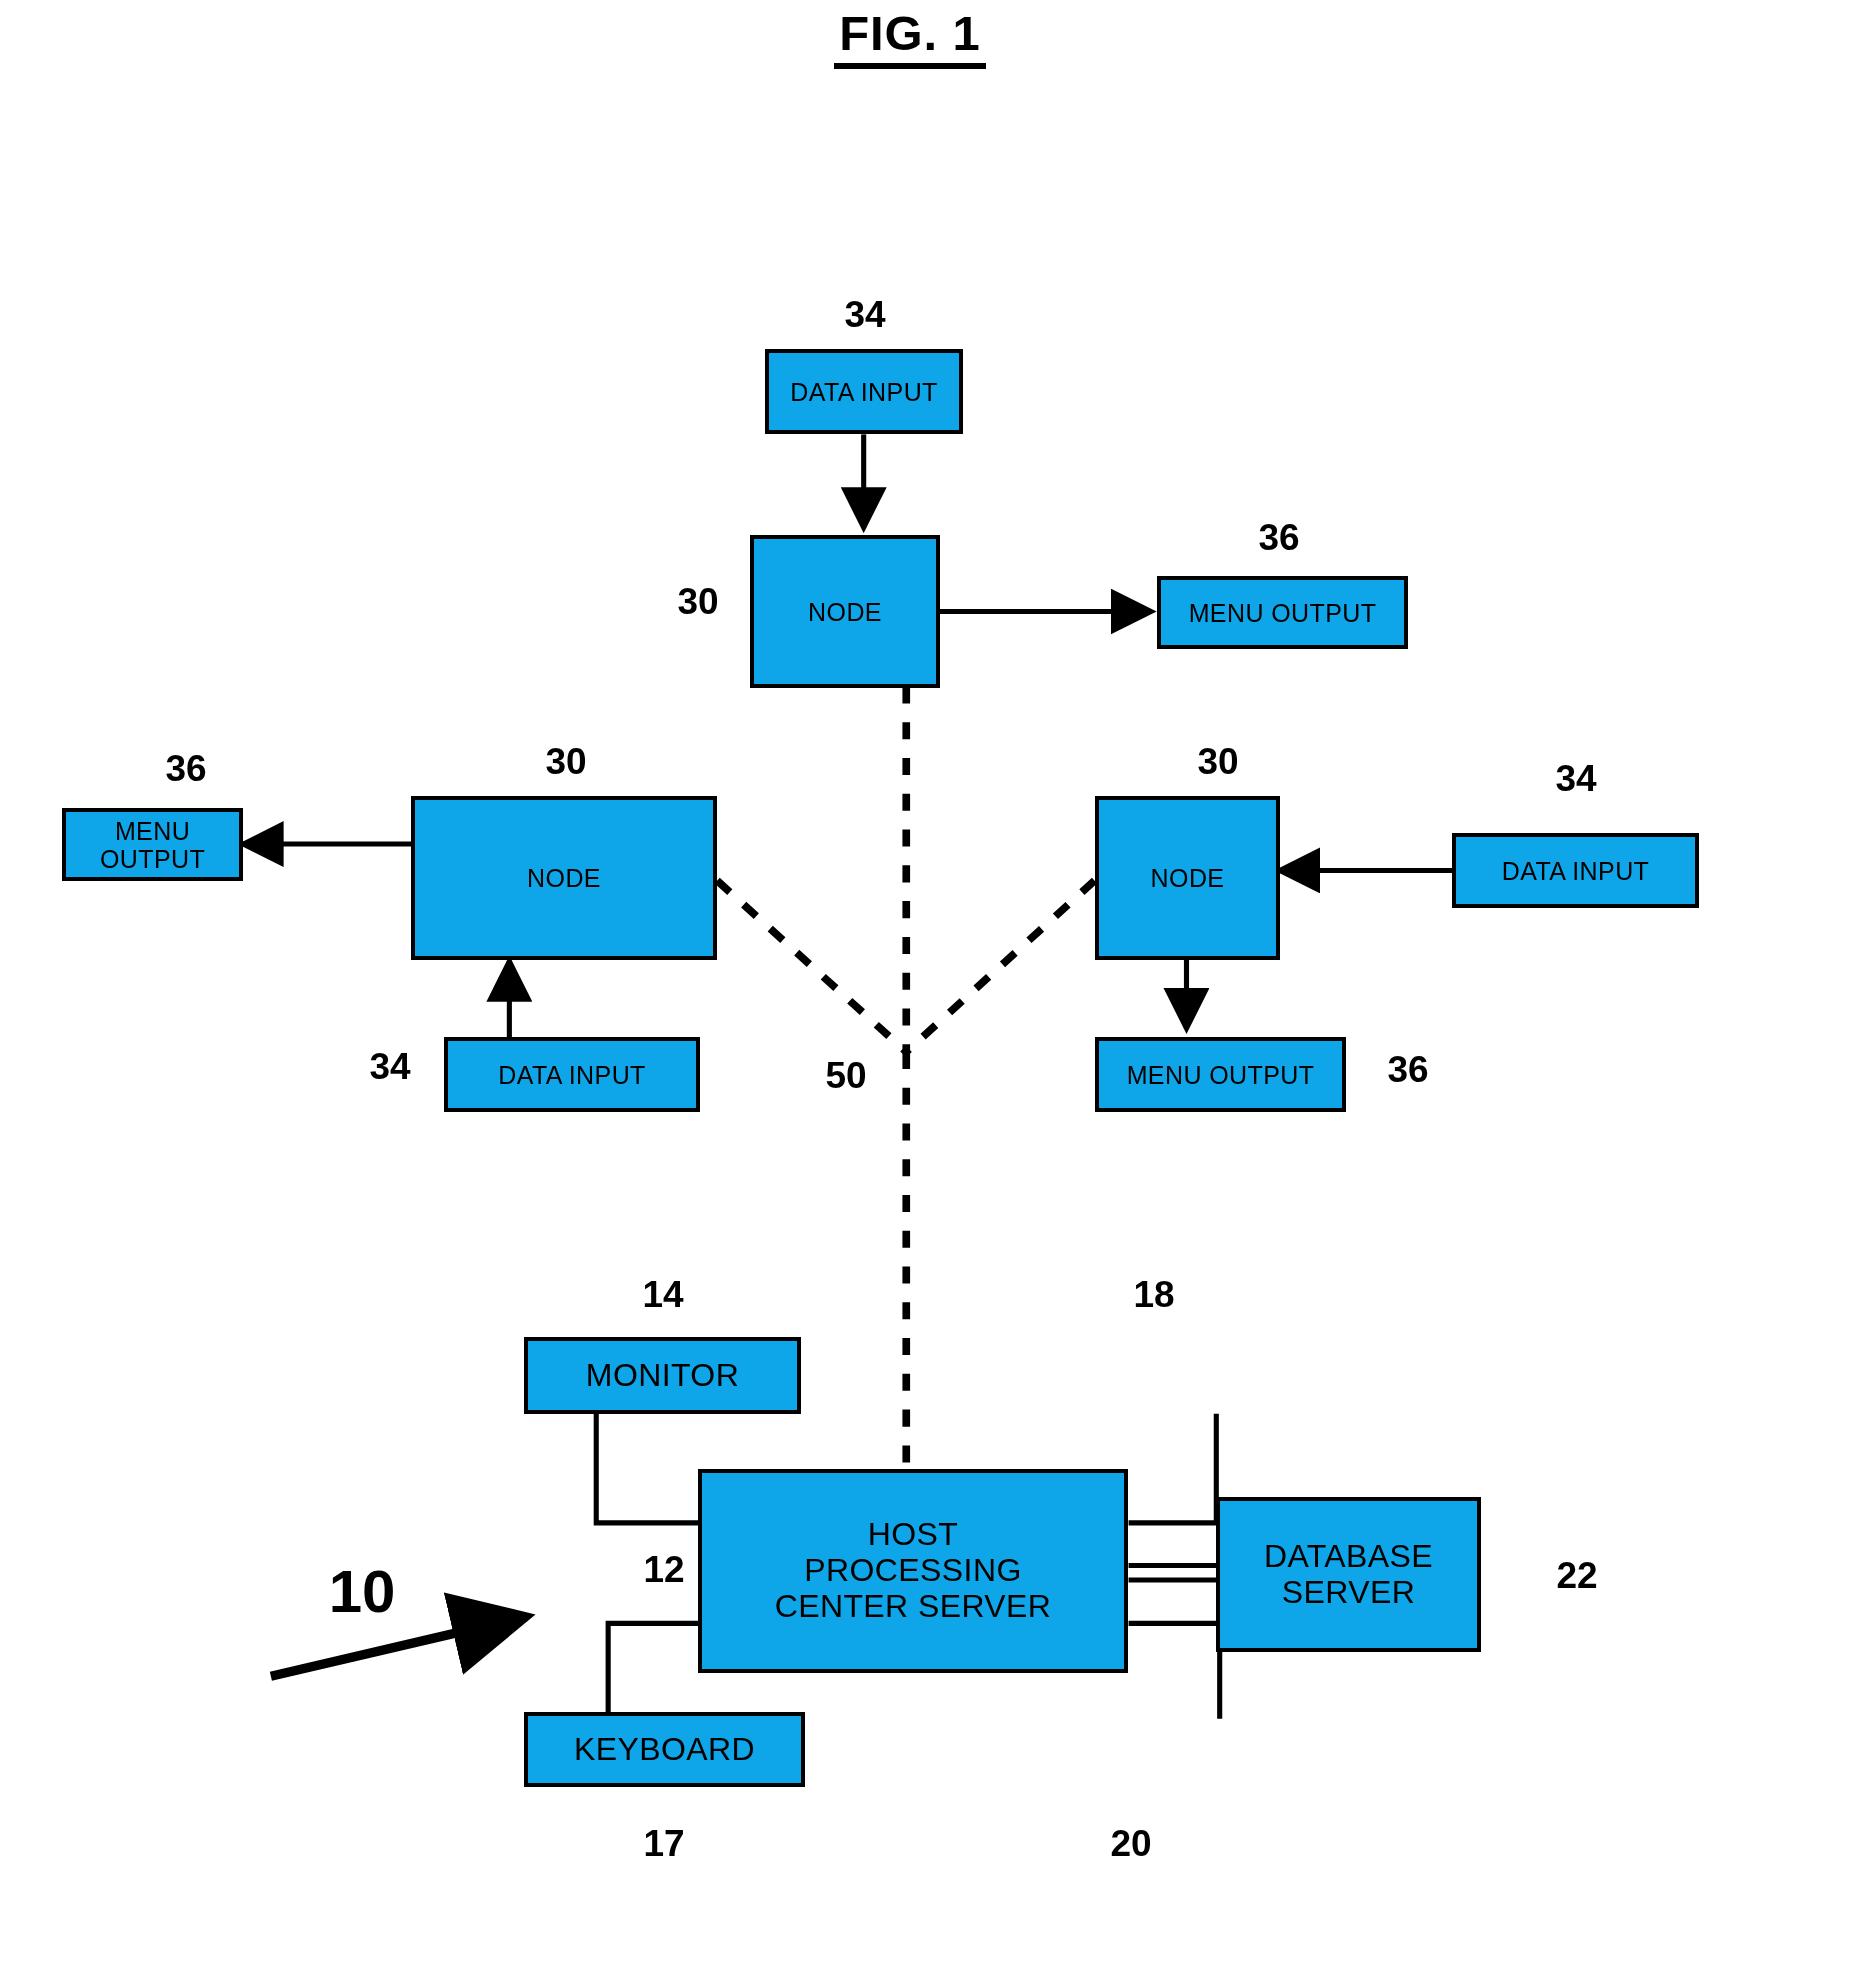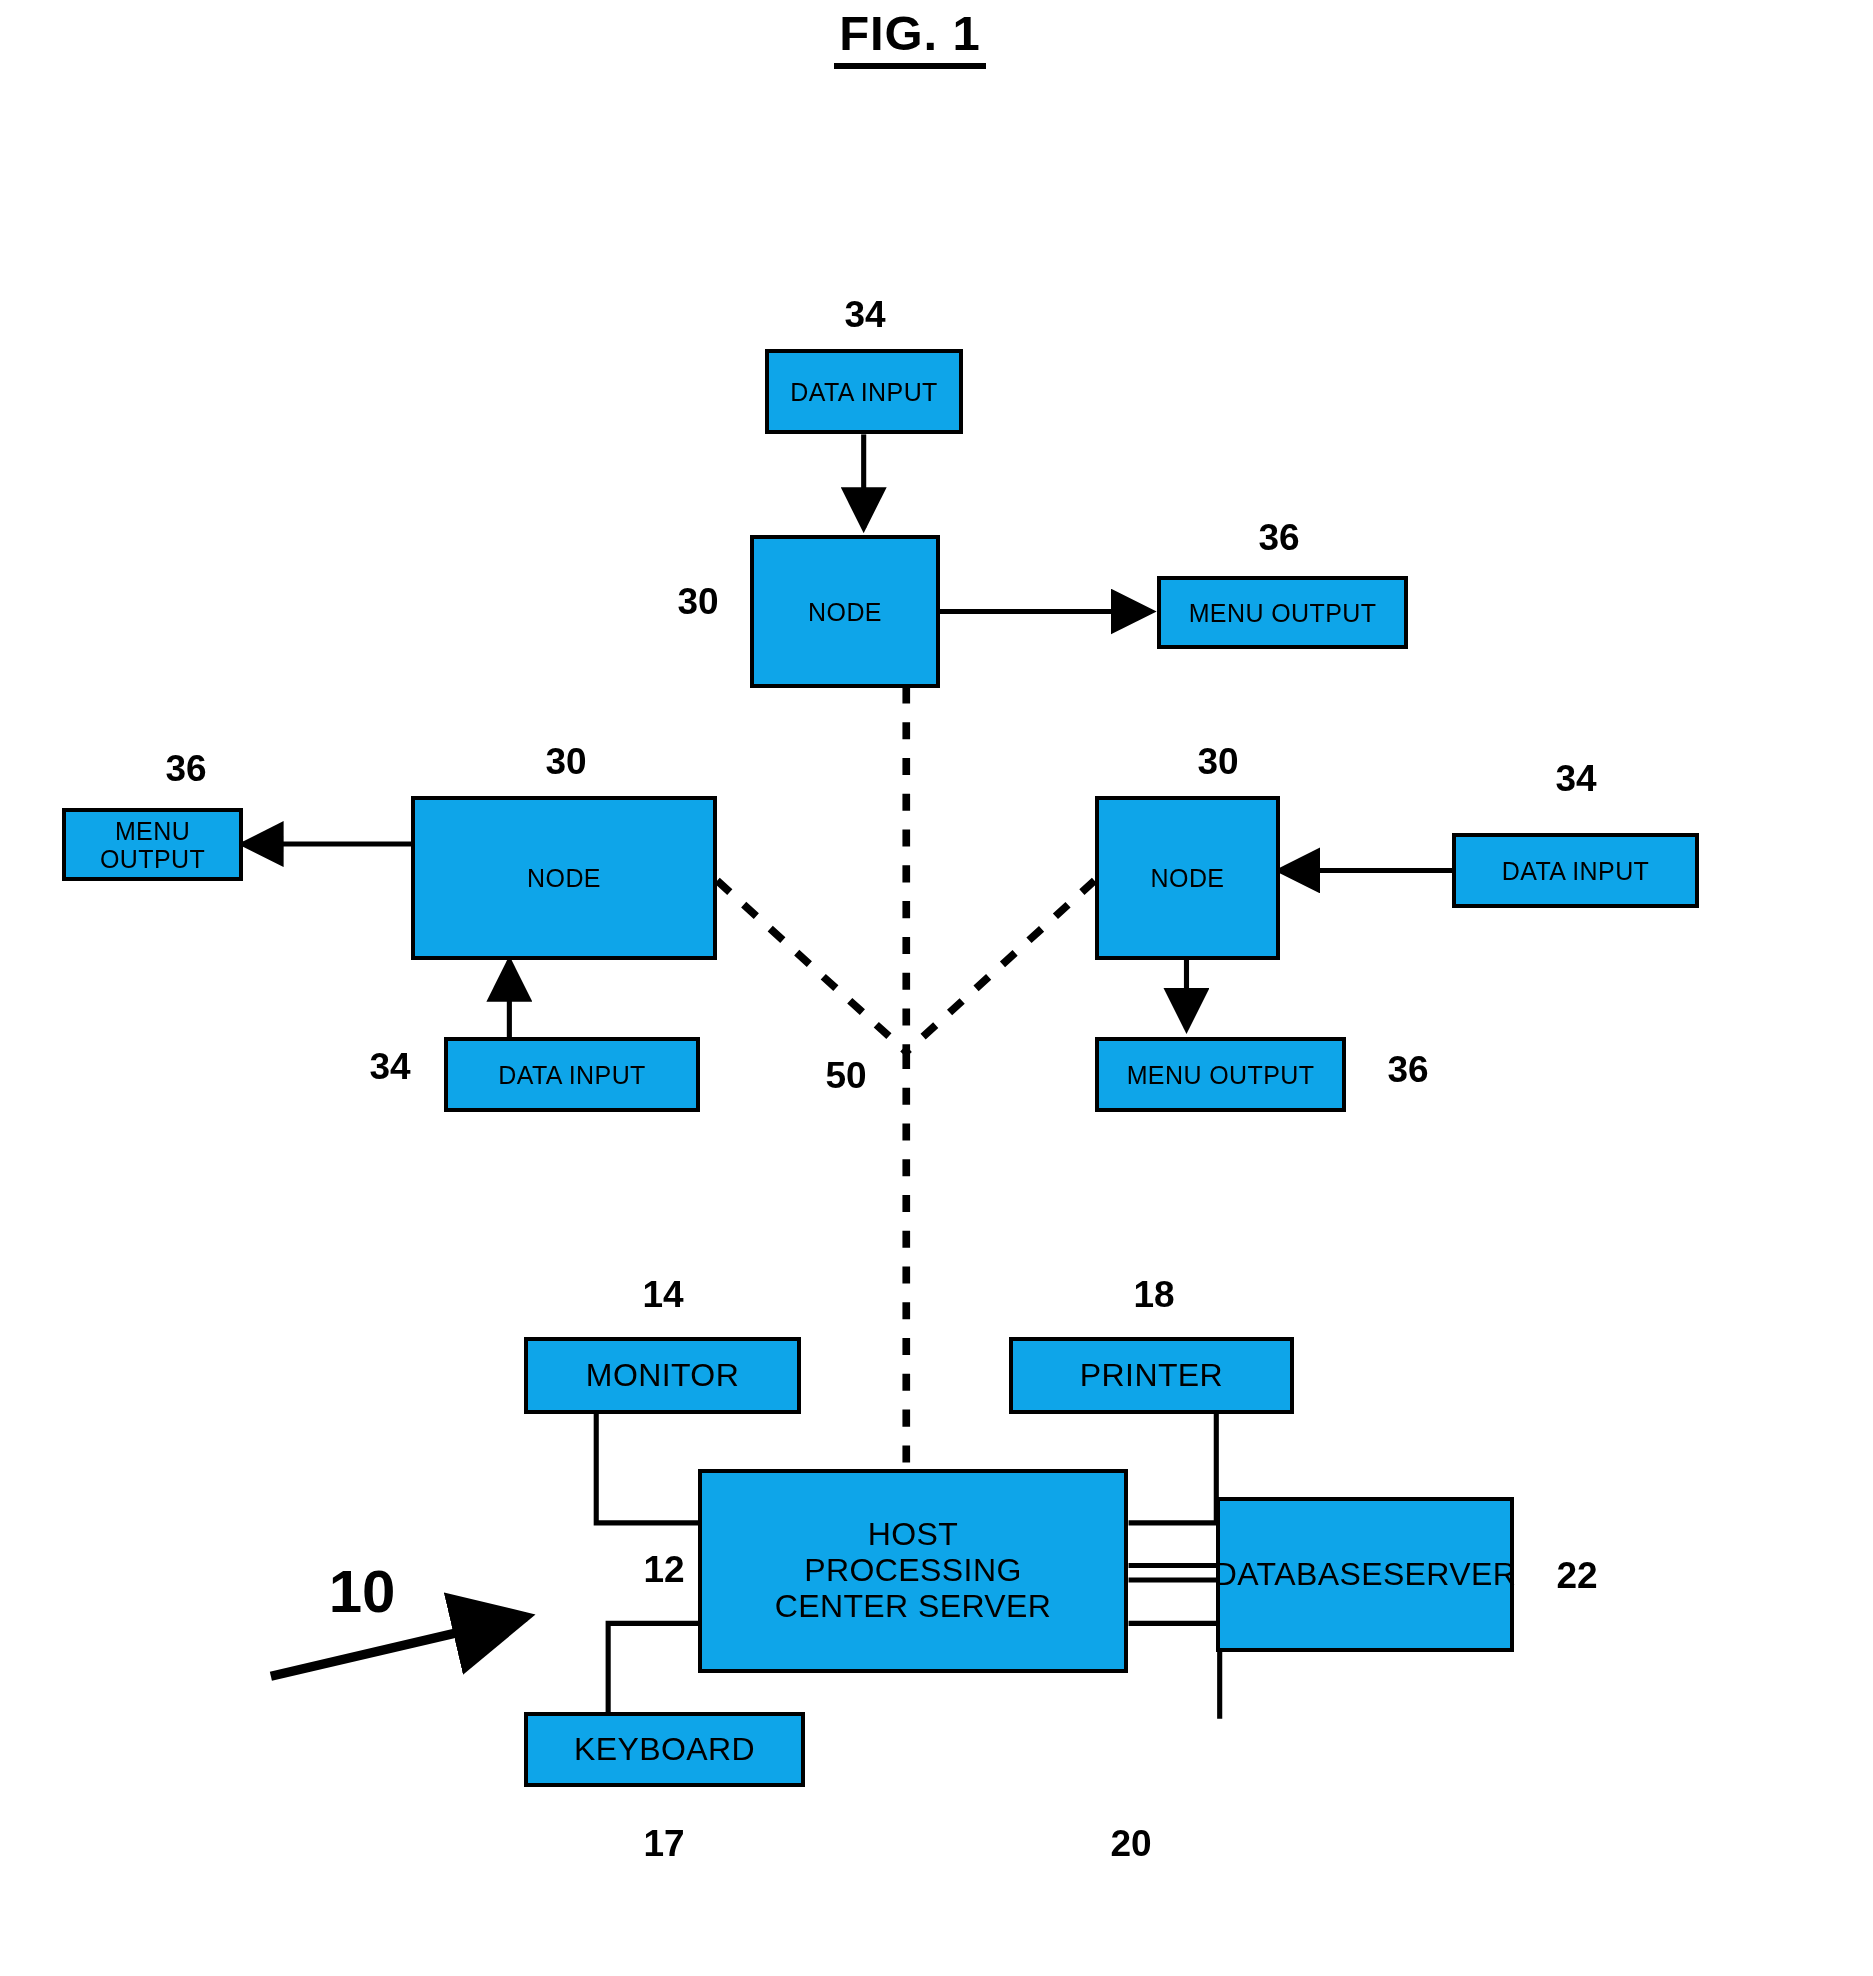"PRINTER" div.box { html: <div> <span>PRINTER</span> </div> -> none }
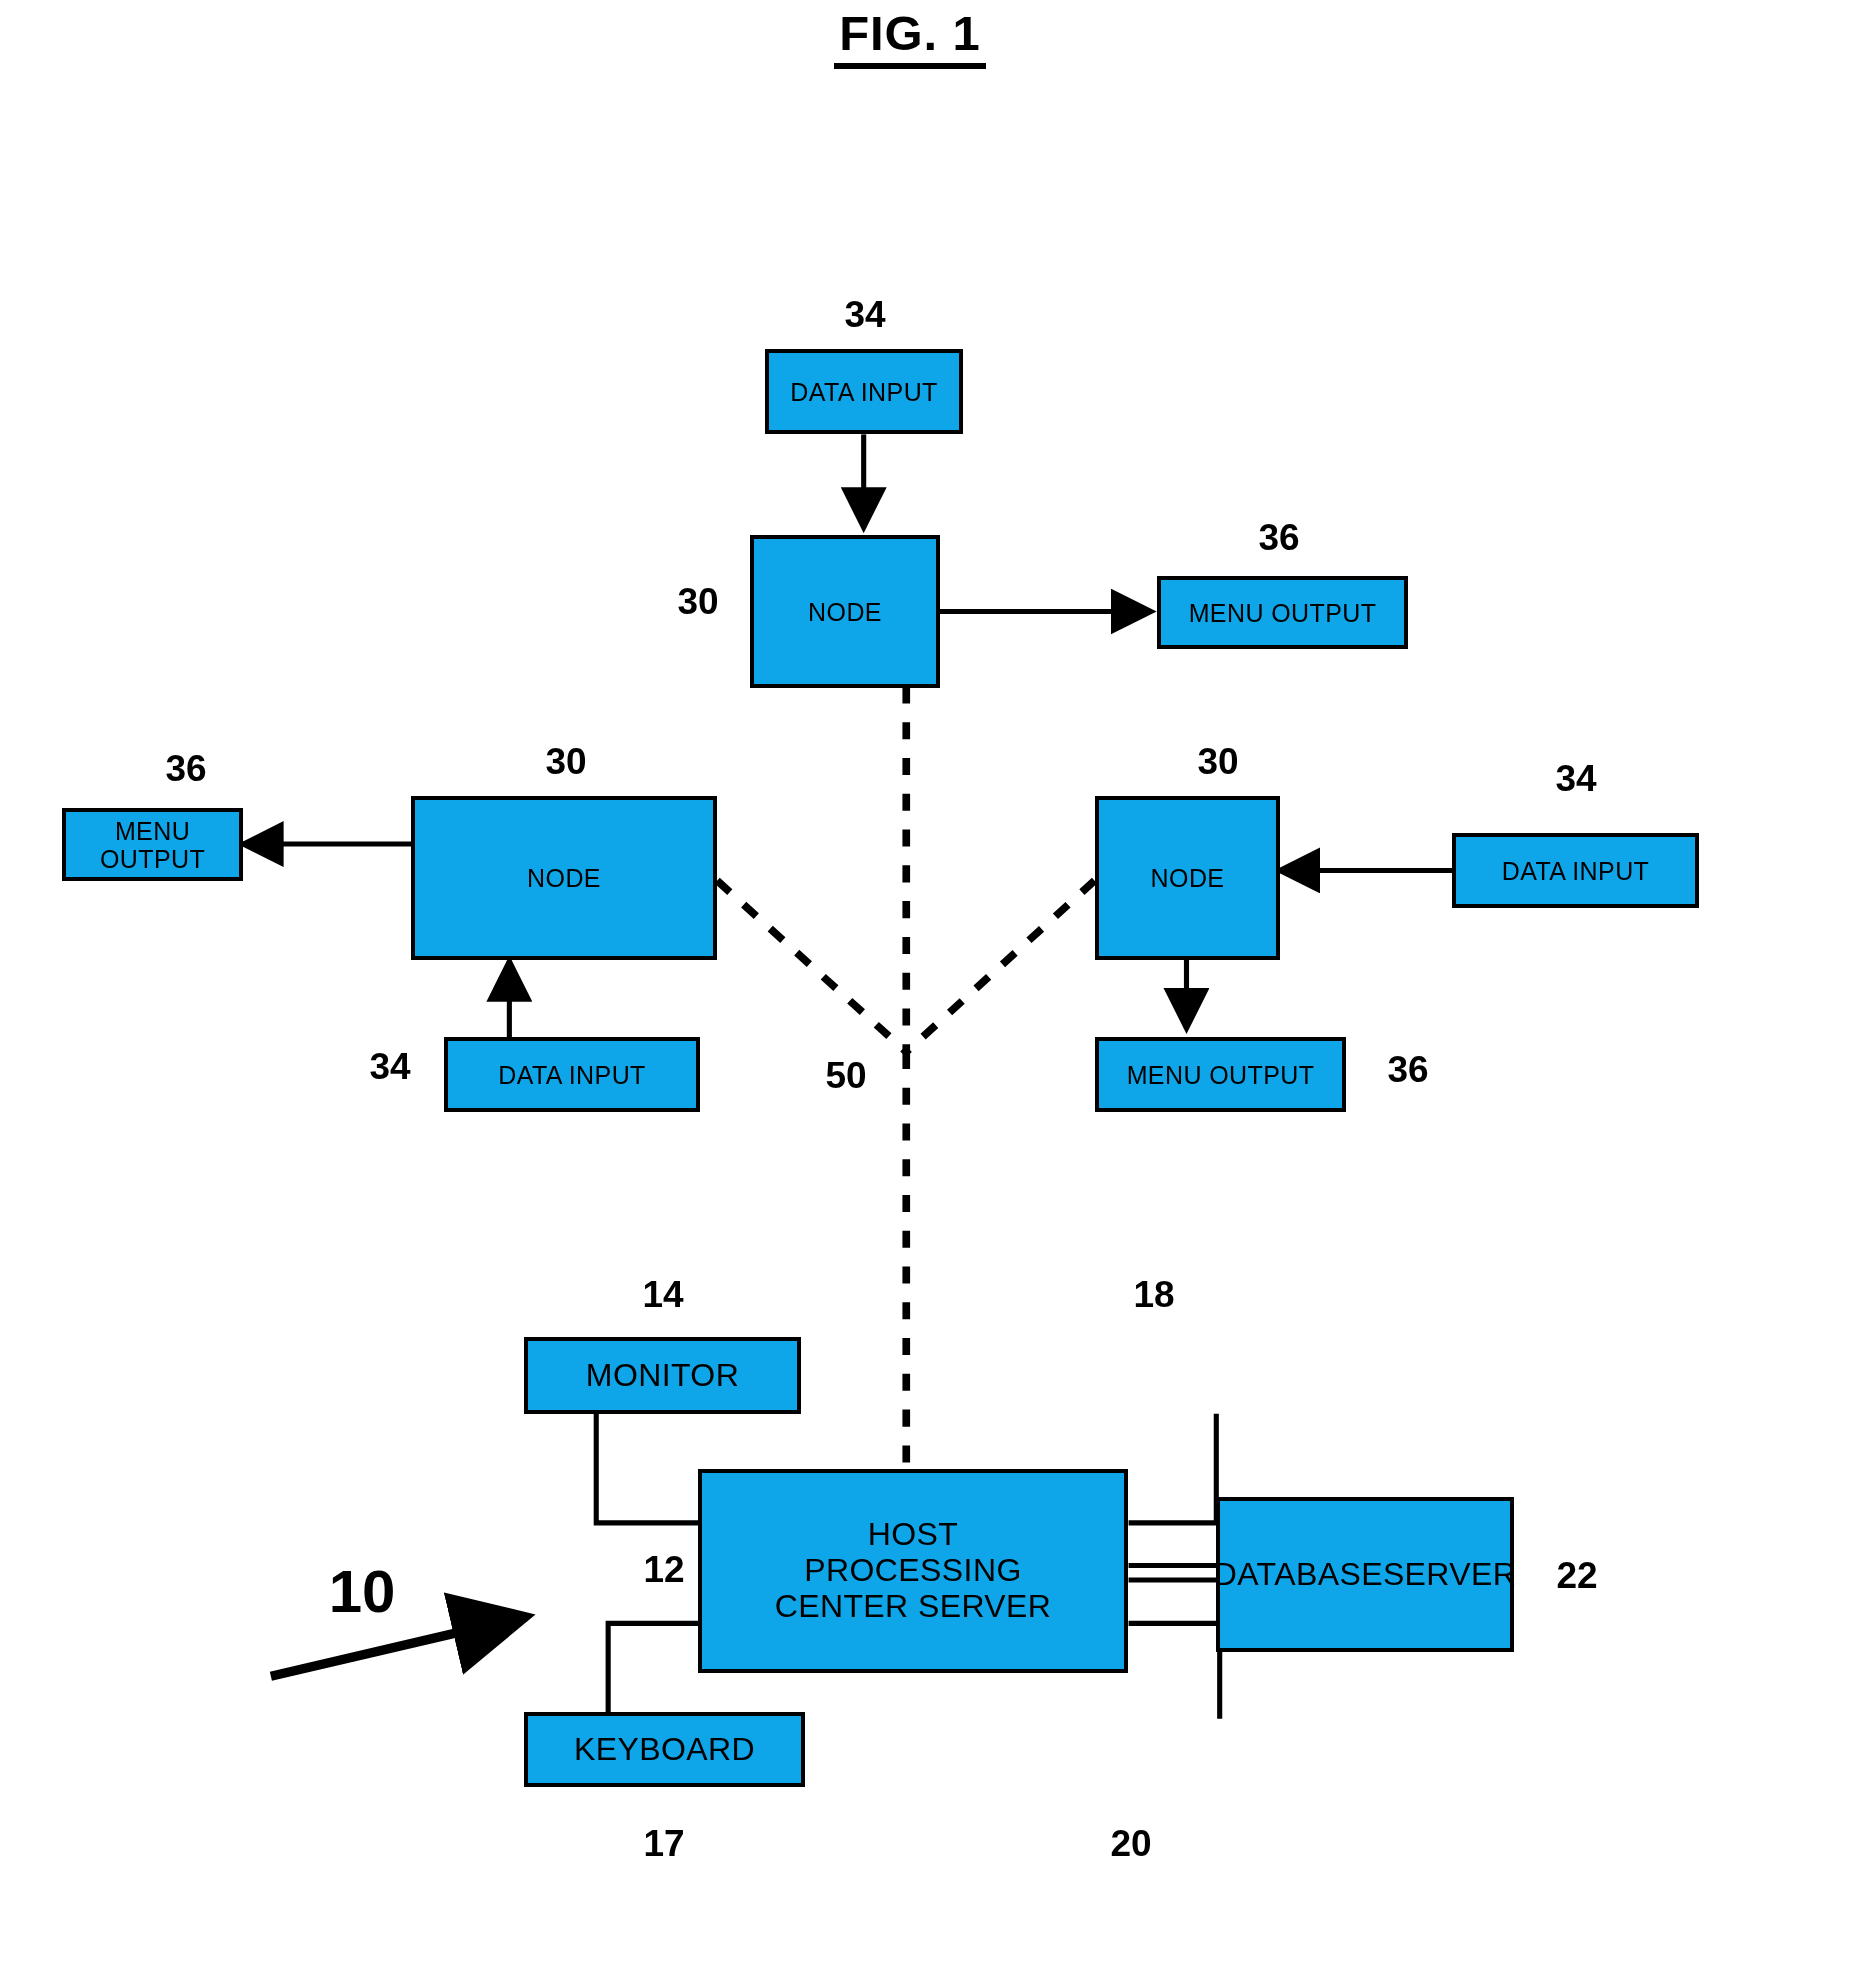"DATABASE" div.box { flex-direction: row -> column; width: 298px -> 265px }
